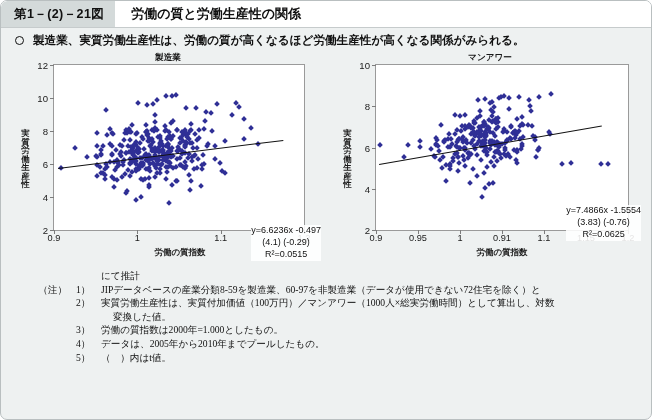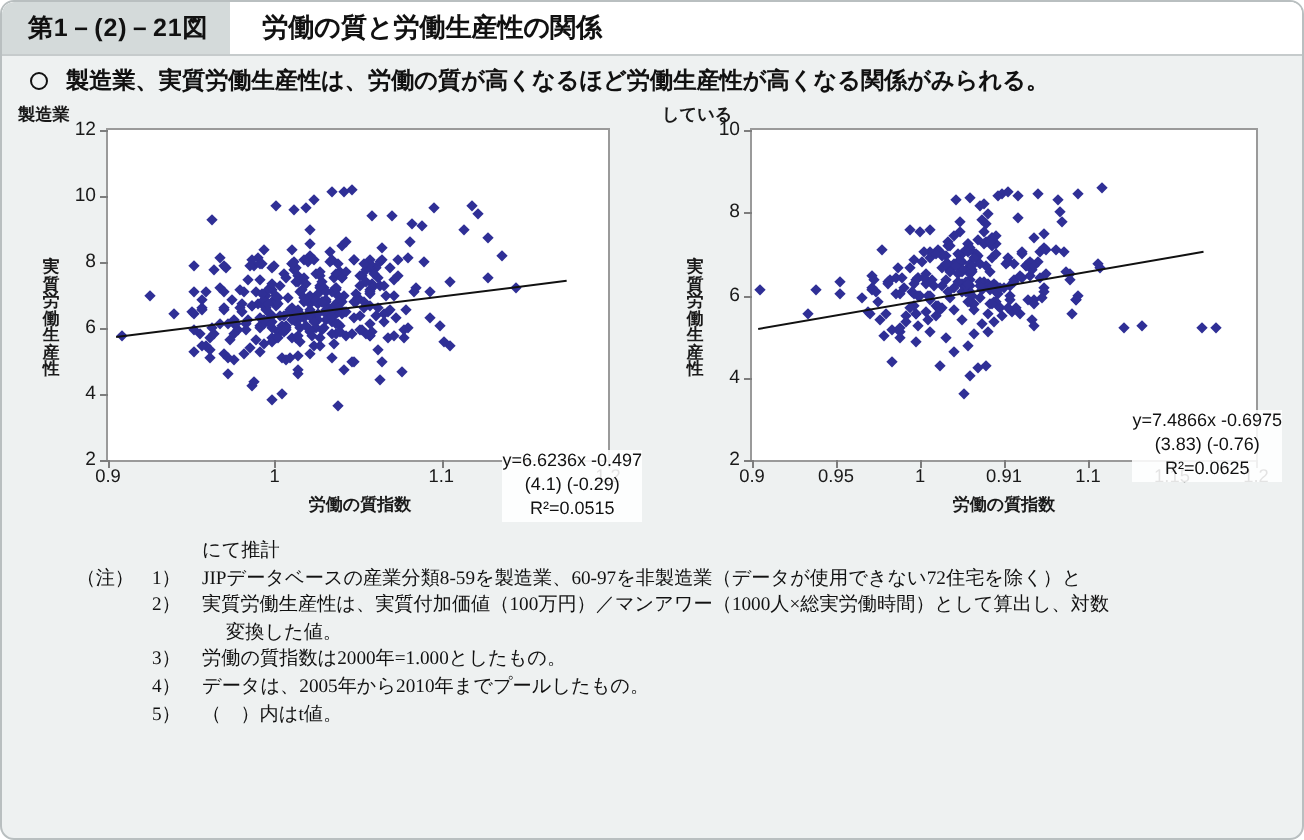"製造業" .panel-title { text-align: none -> center }
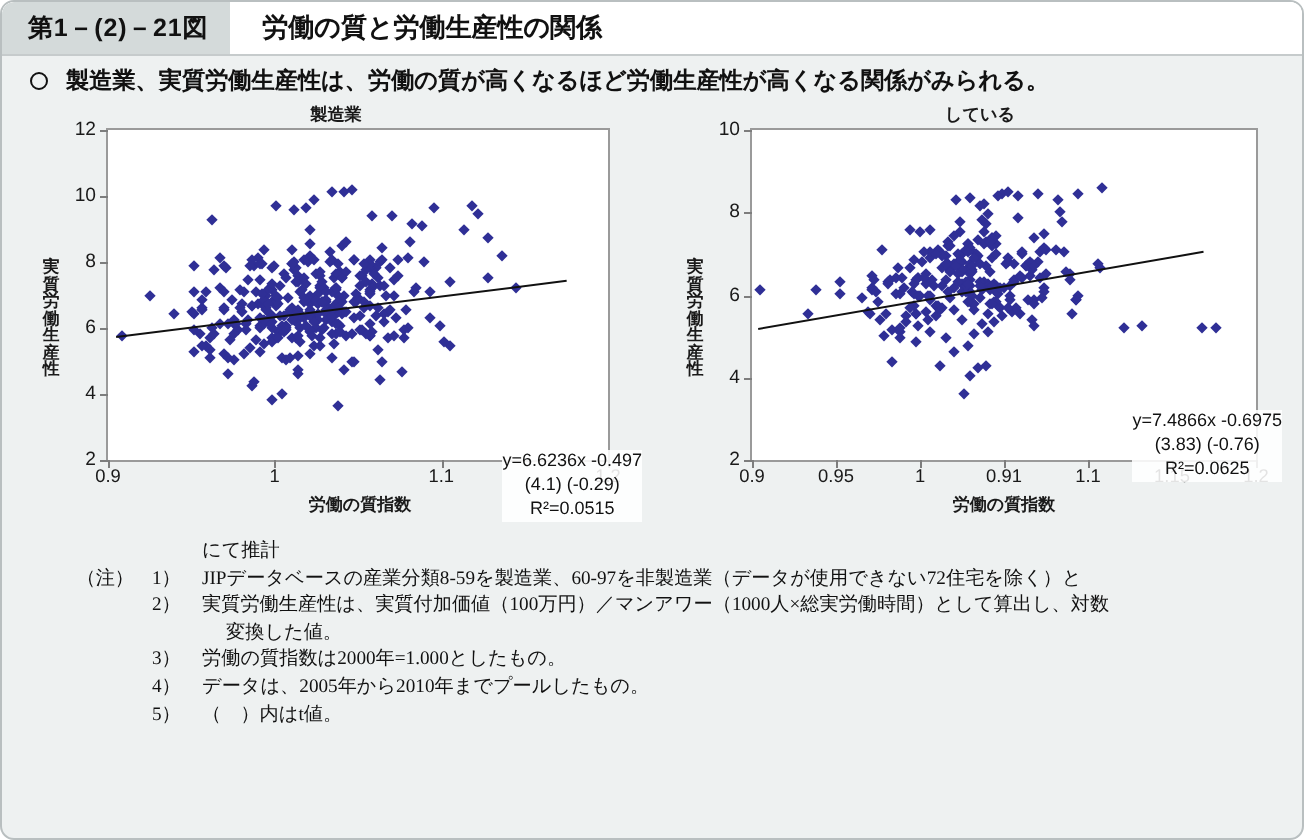"している" div.panel-title { text: している -> マンアワー }
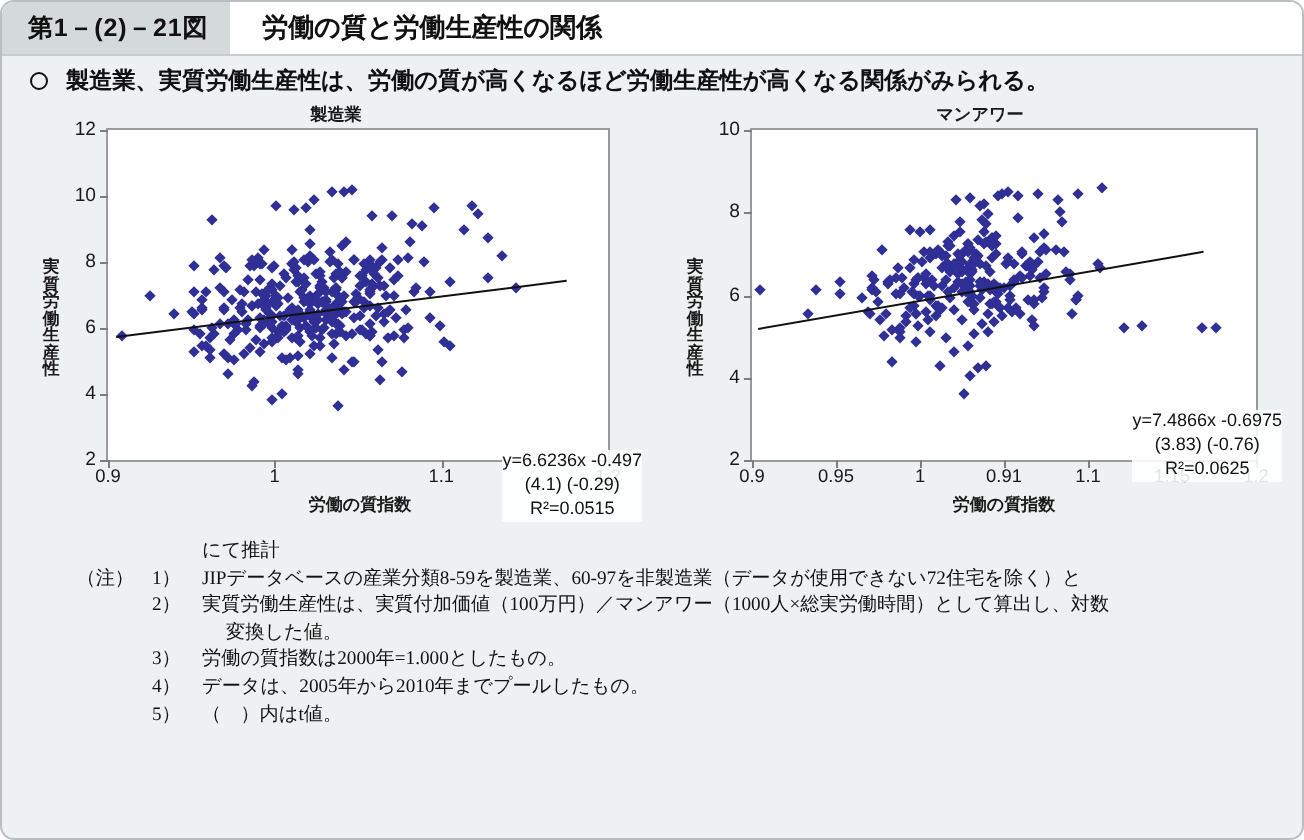"y=7.4866x -0.6975" div { text: -0.6975 -> -1.5554 }
